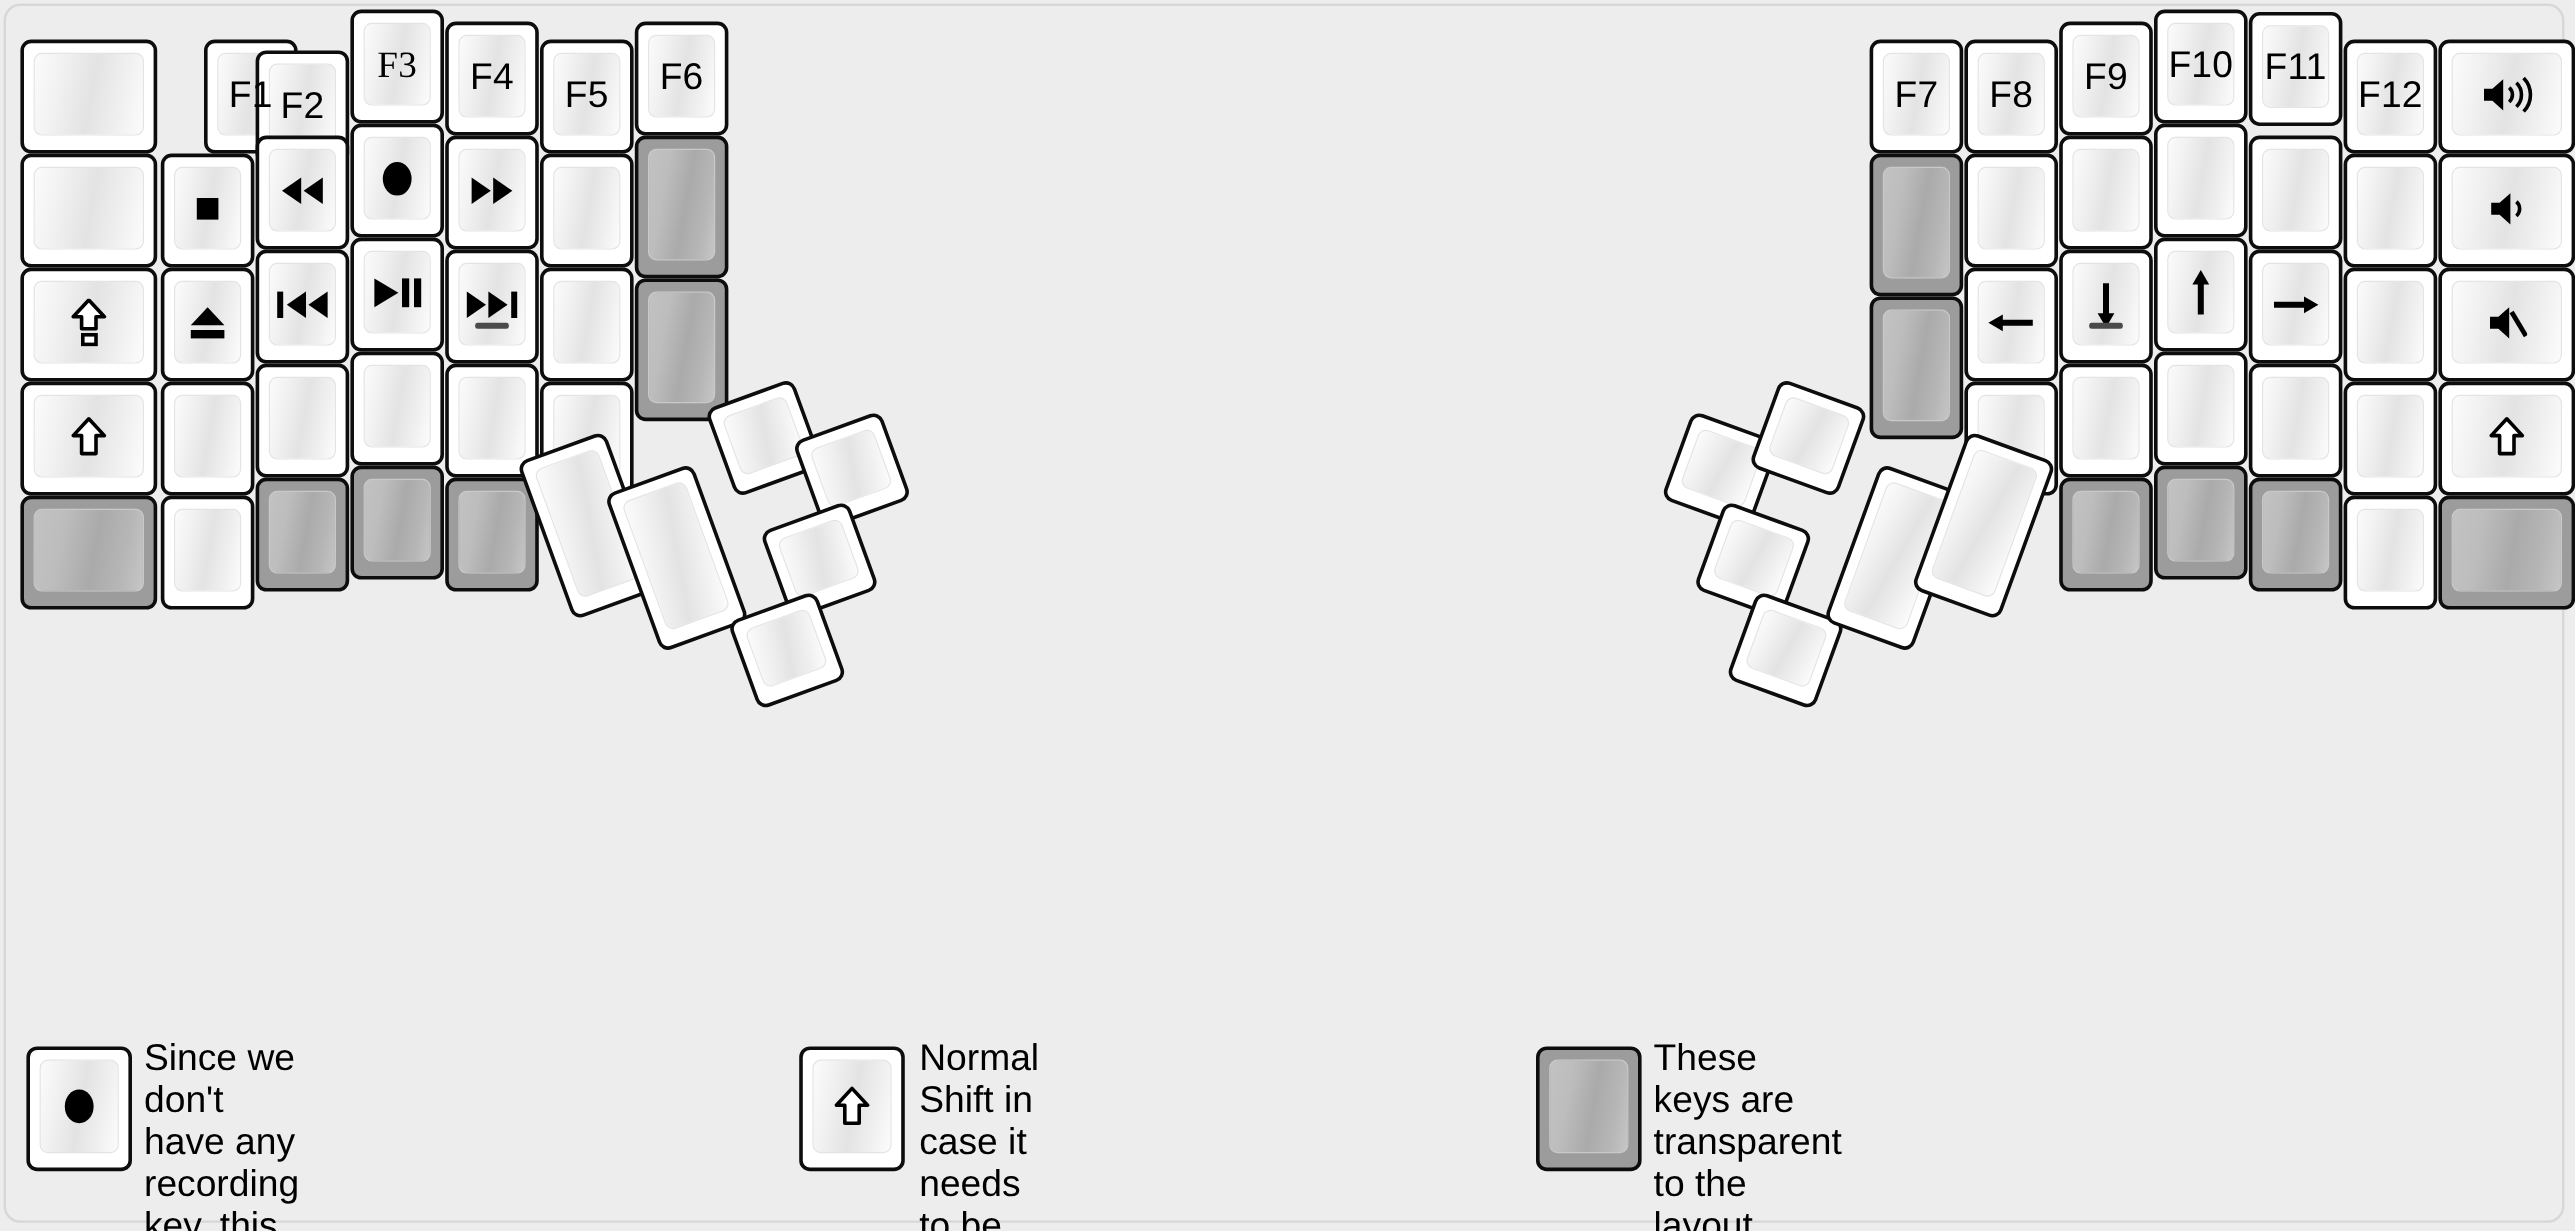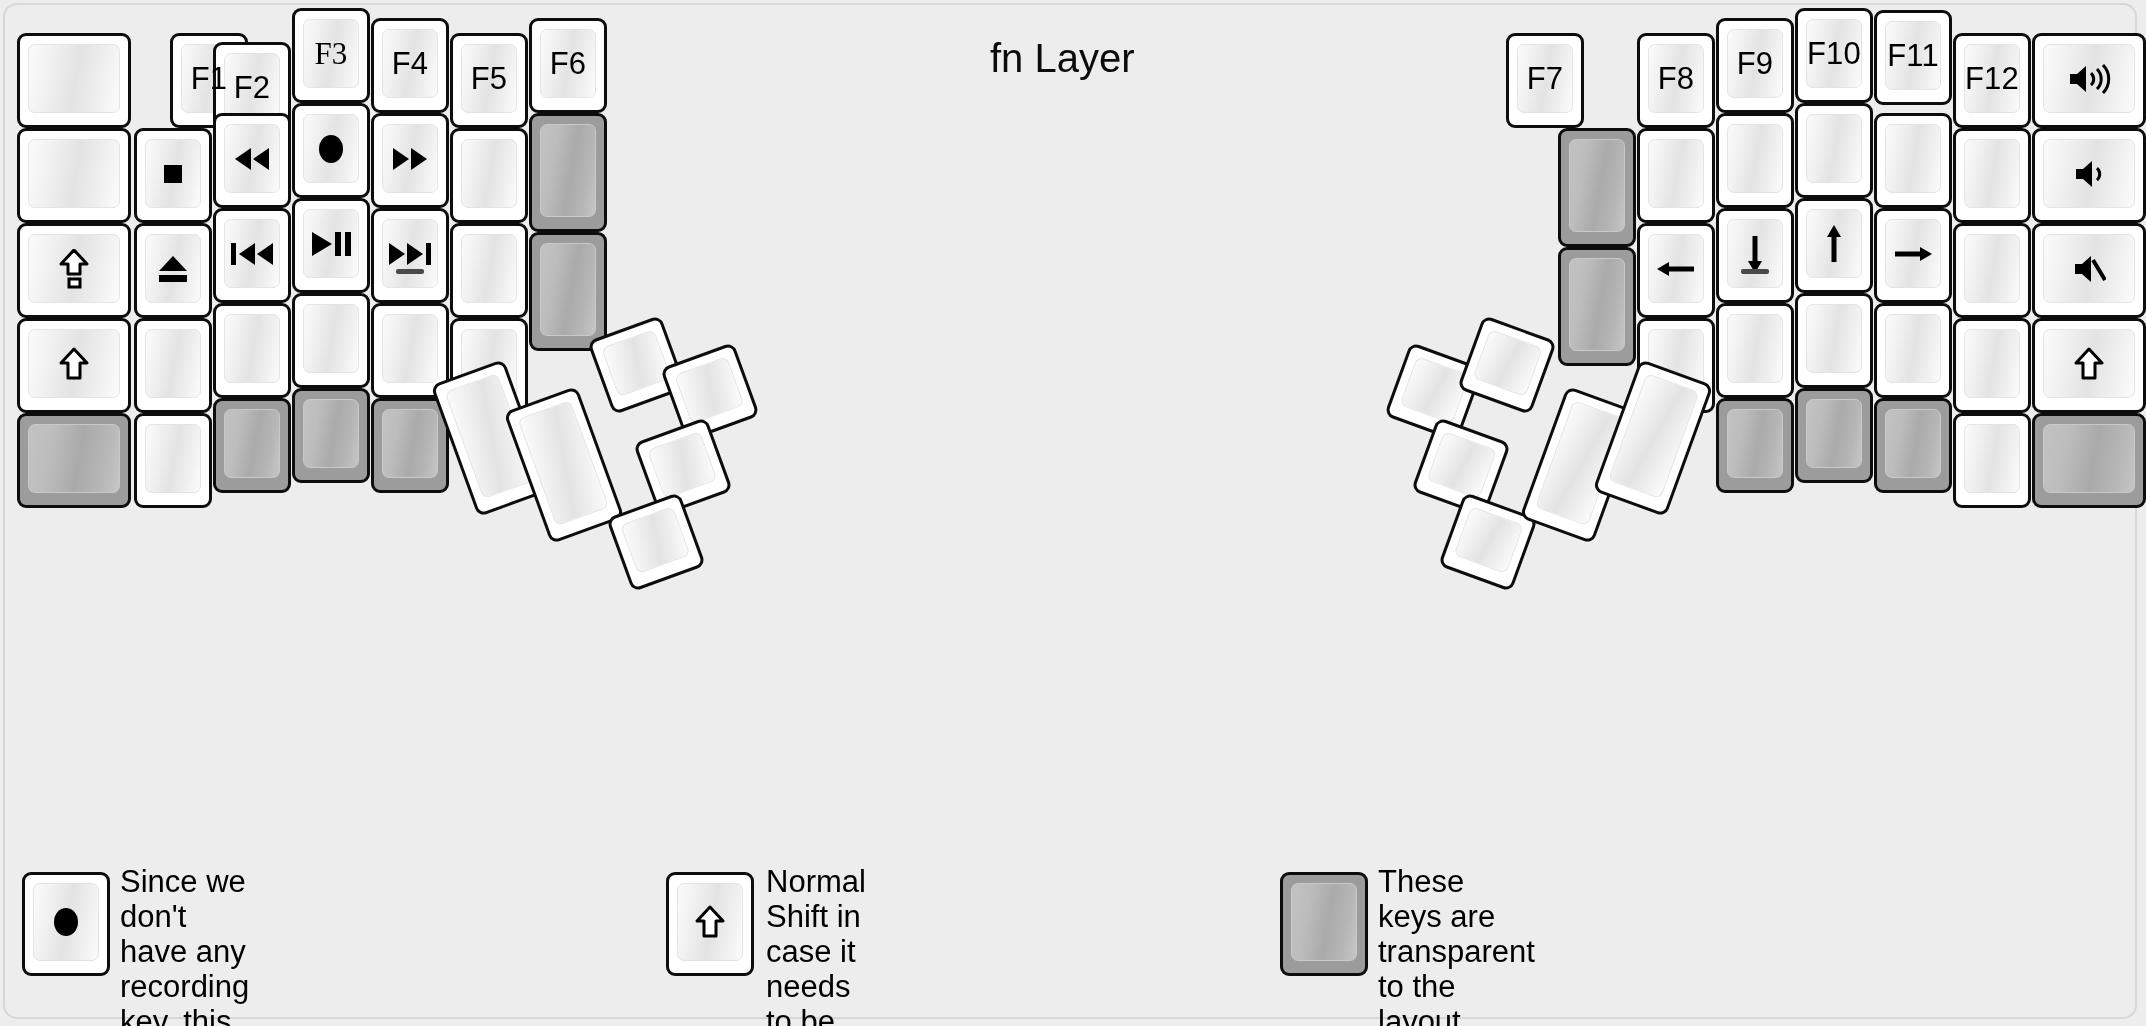"fn Layer" div { html: <div>fn Layer</div> -> none }
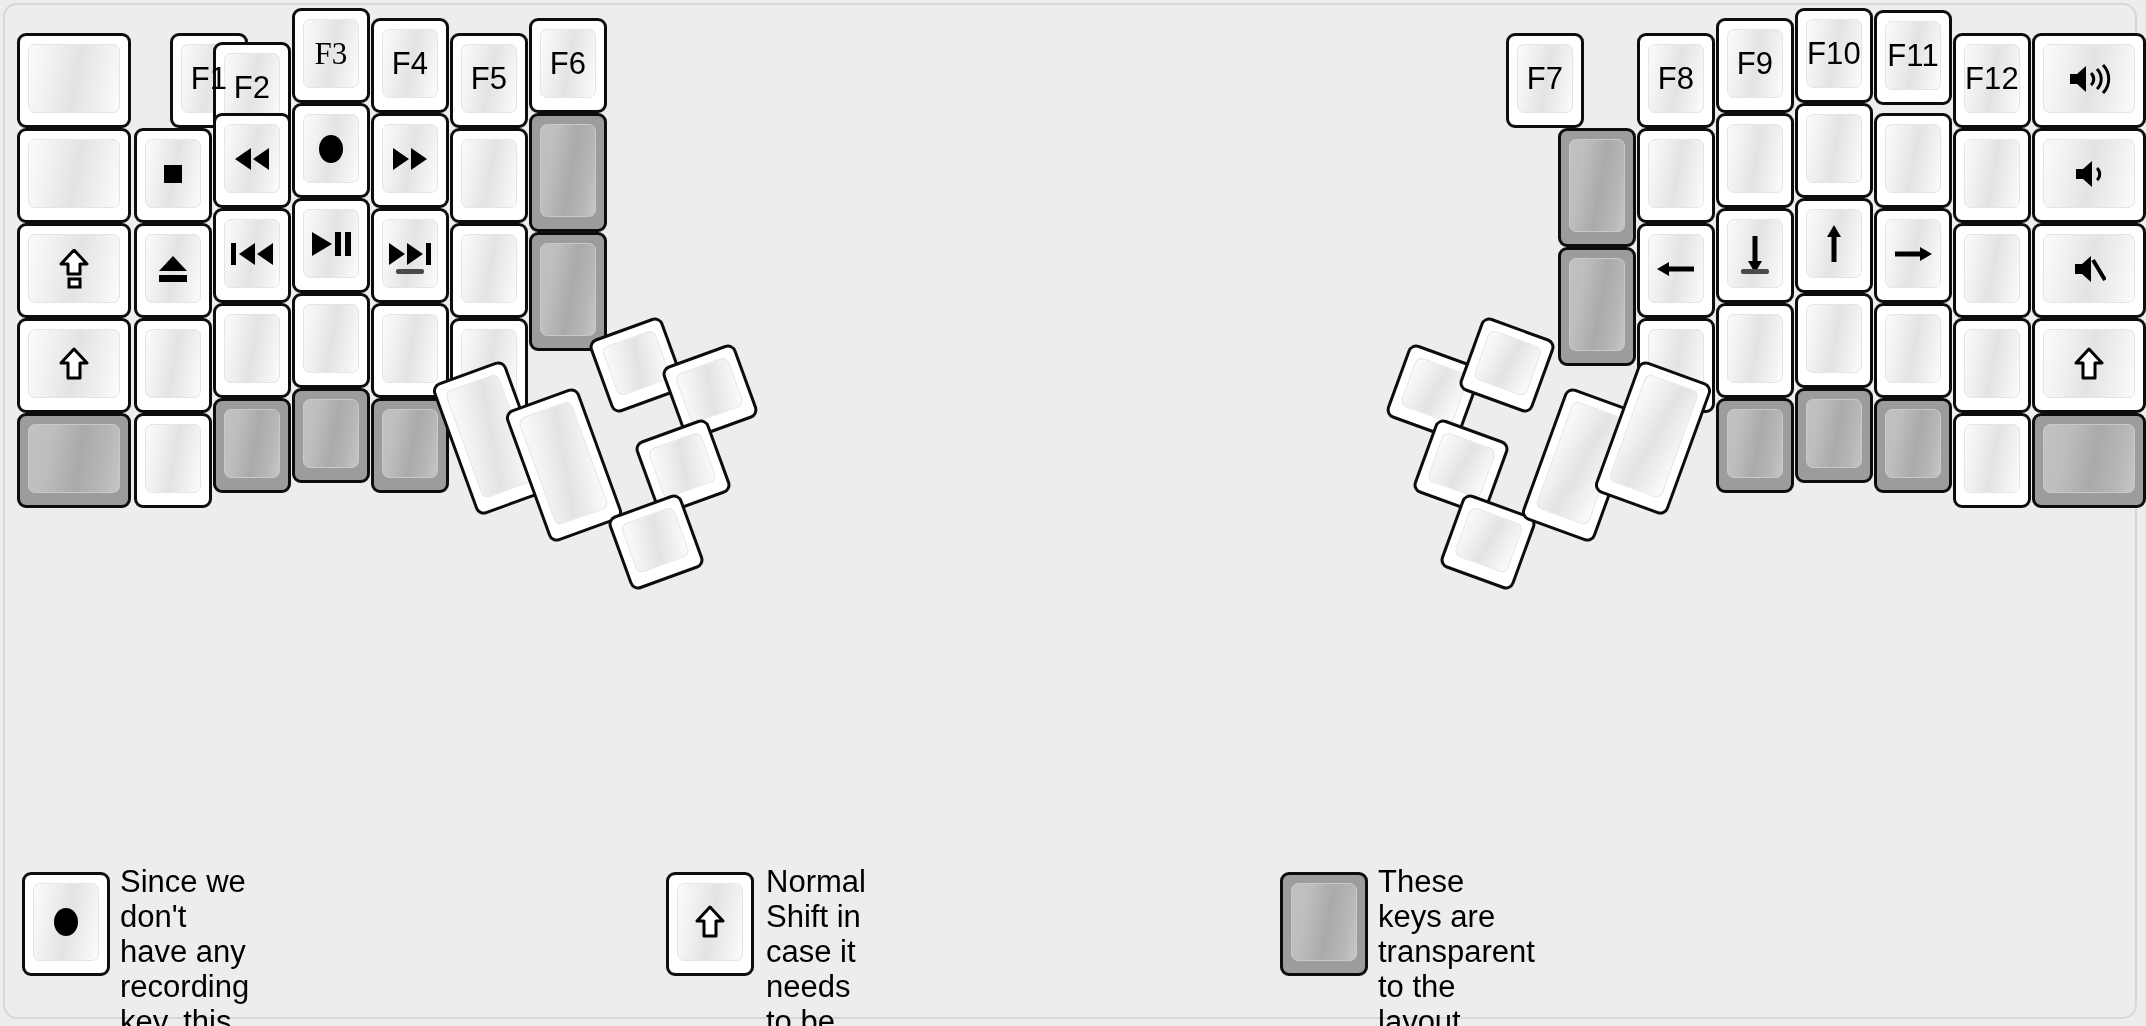"F7" div.key { left: 1506px -> 1558px }
